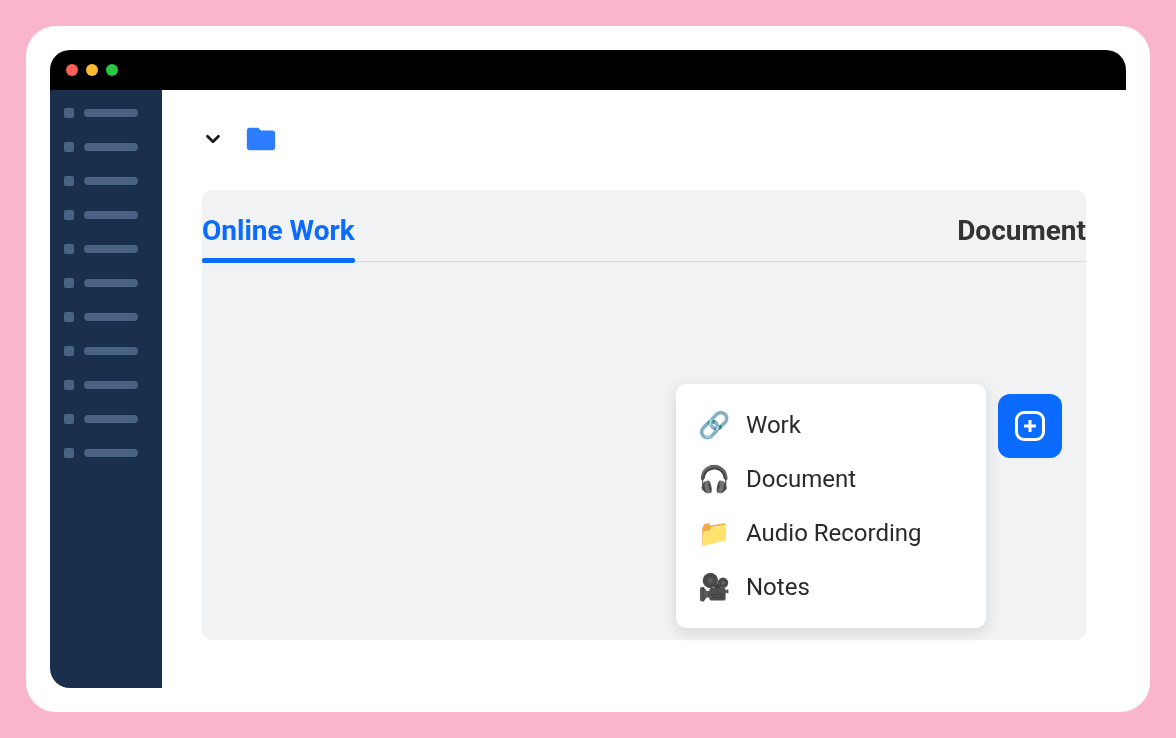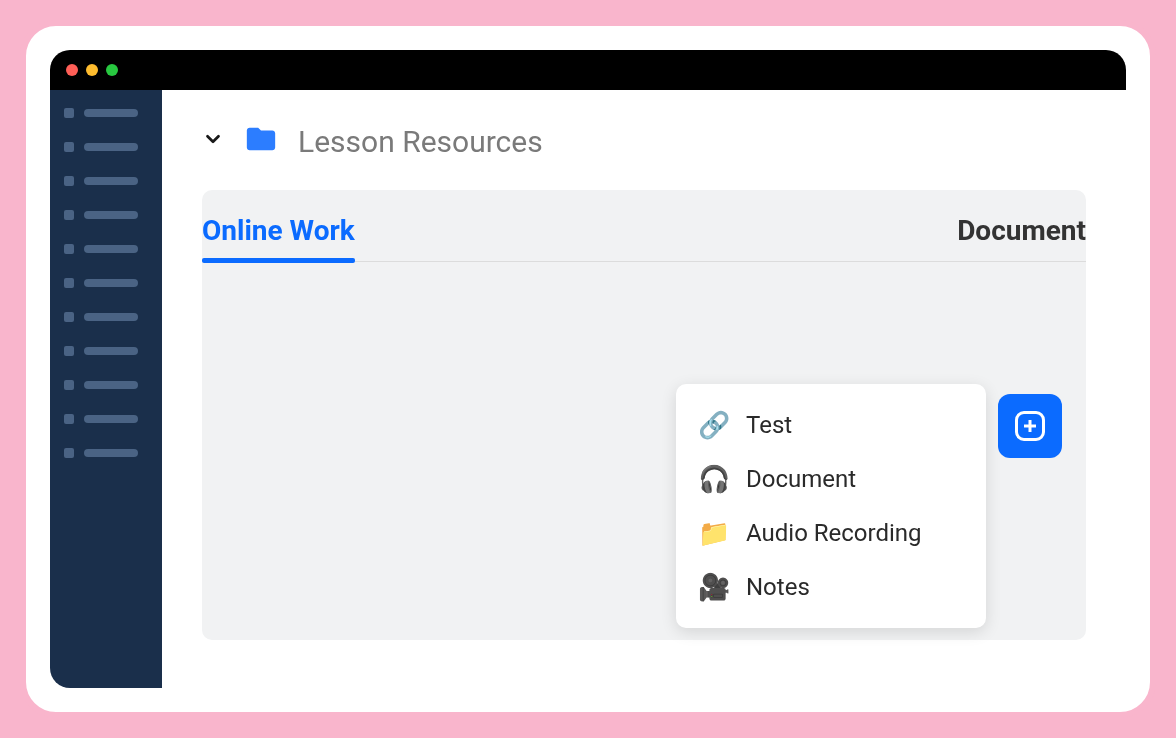"Lesson Resources" span.breadcrumb-title { html: <span>Lesson Resources</span> -> none }
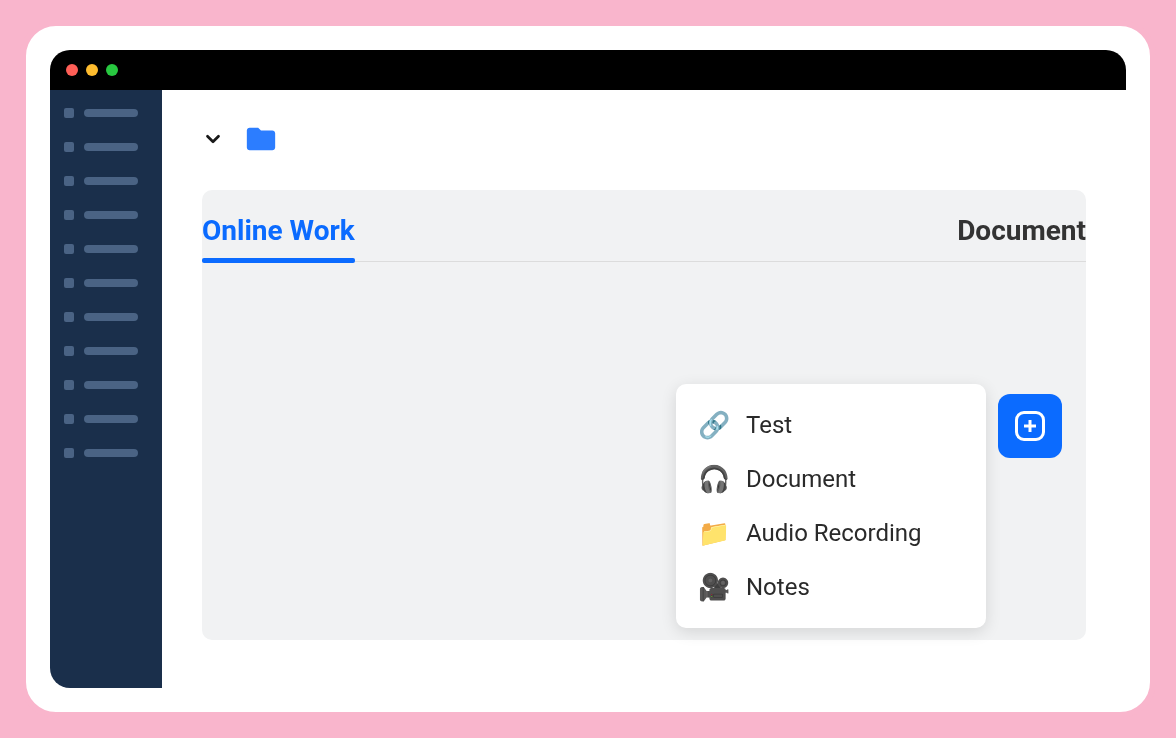"Test" span.label { text: Test -> Work }
